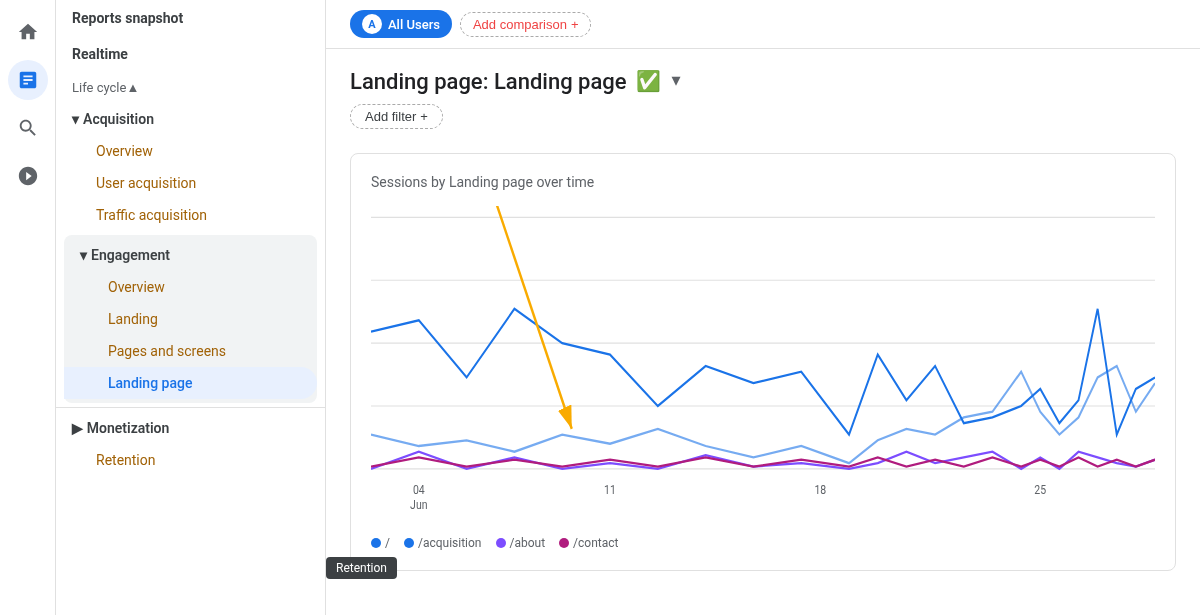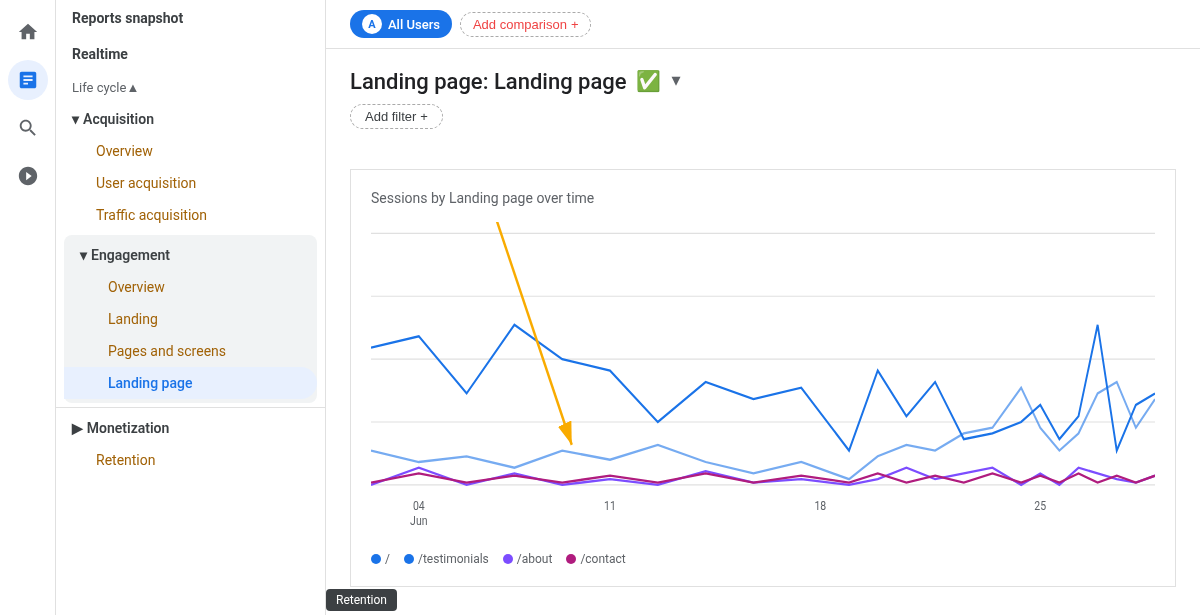"Sessions by Landing page over" .chart-section { border-radius: 0 -> 8px; margin: 32px 24px -> 16px 24px }
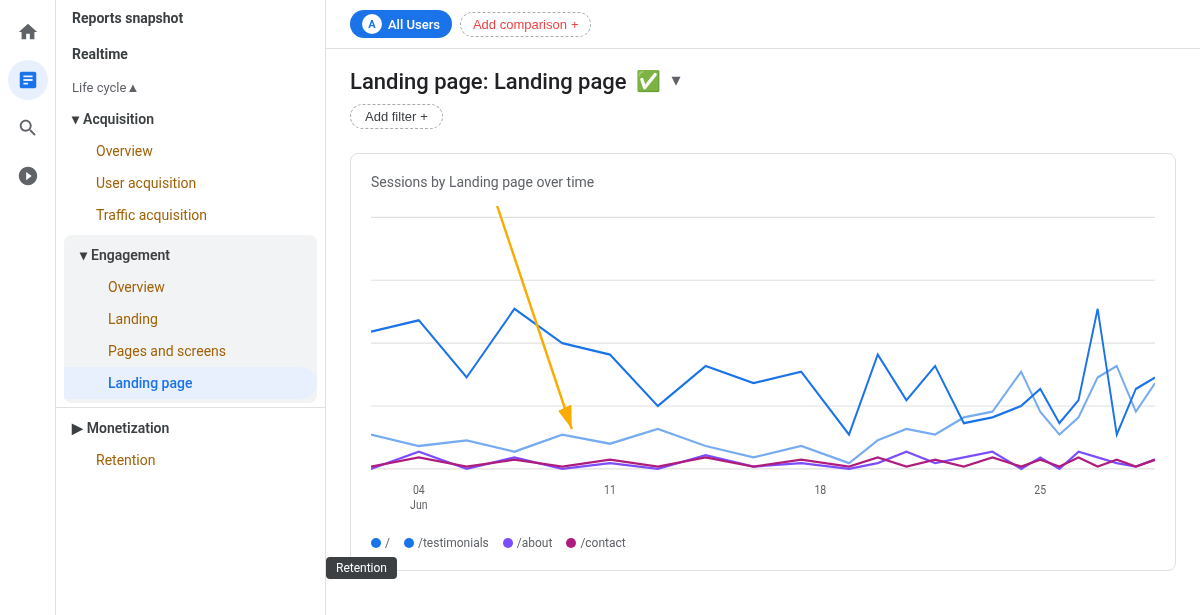"/testimonials" span { text: /testimonials -> /acquisition }
